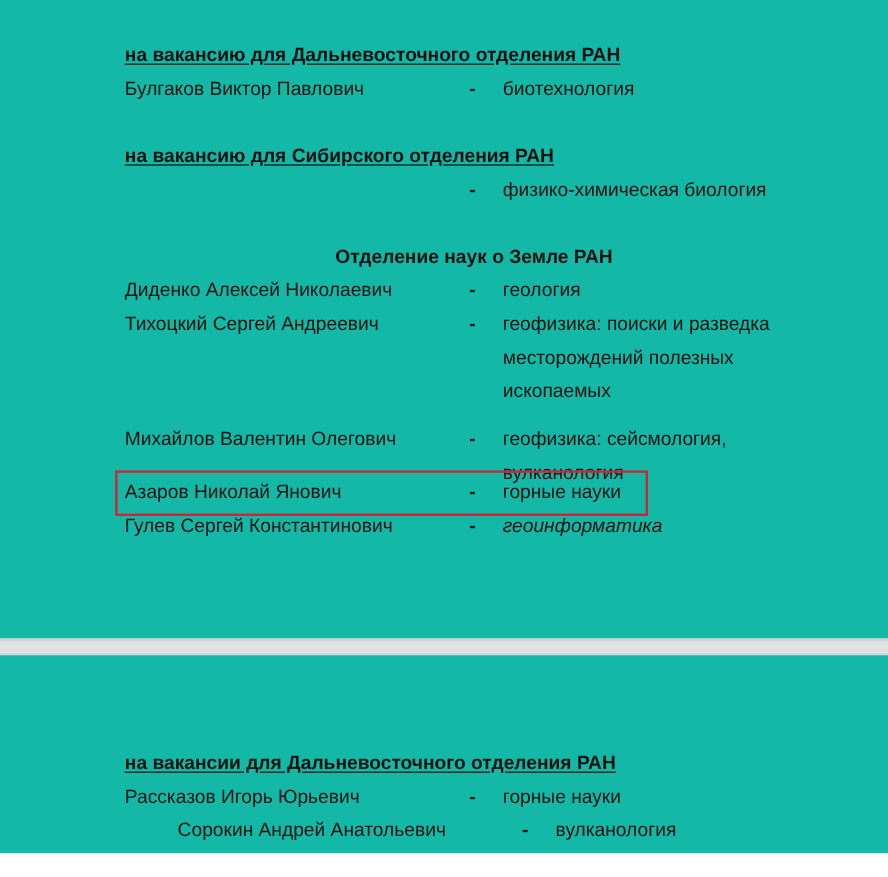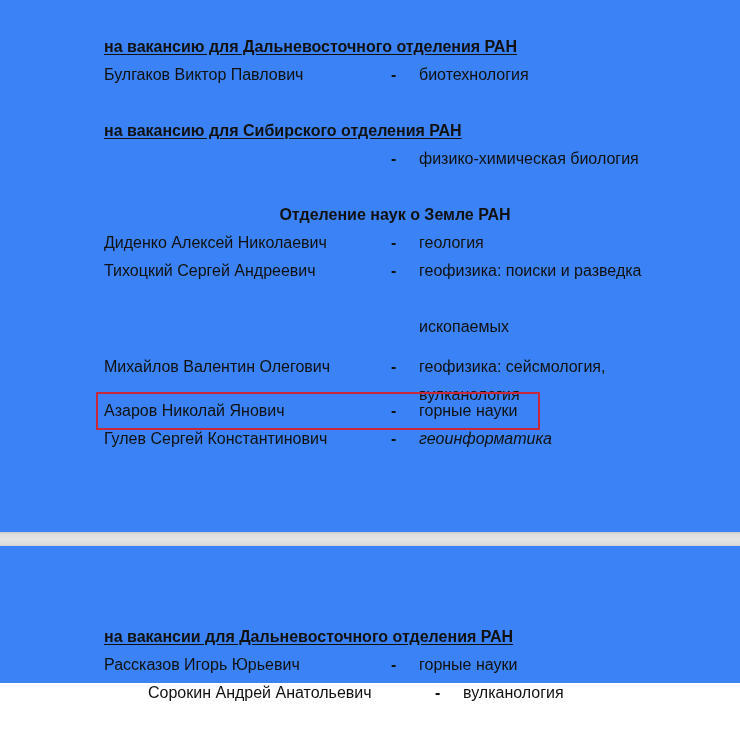"на вакансию для Дальневосточного" .page { background: #3b82f6 -> #14b8a6 }
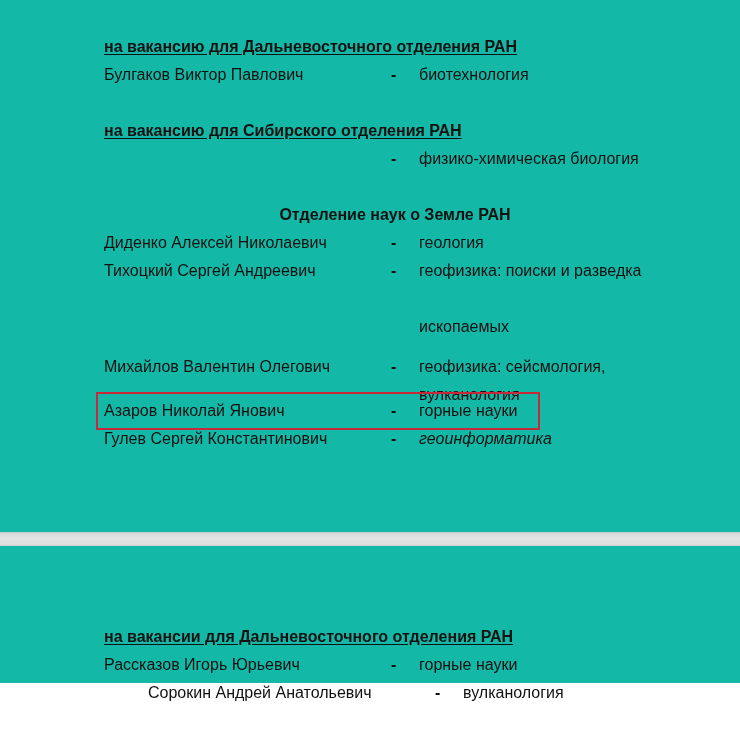"месторождений полезных" span.field { html: none -> <span>месторождений полезных</span> }
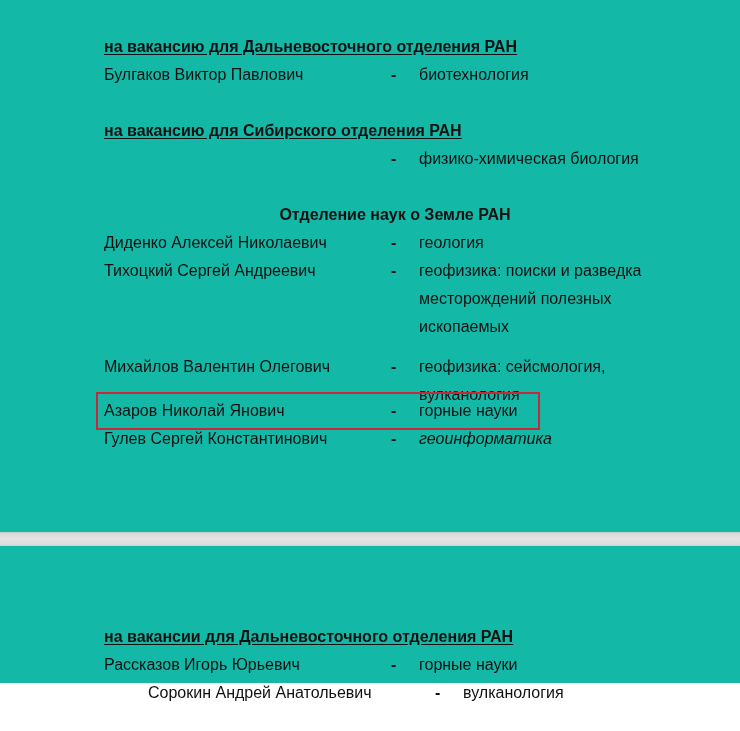"на вакансии для Дальневосточного" .page-2 { height: 137px -> 165px }
